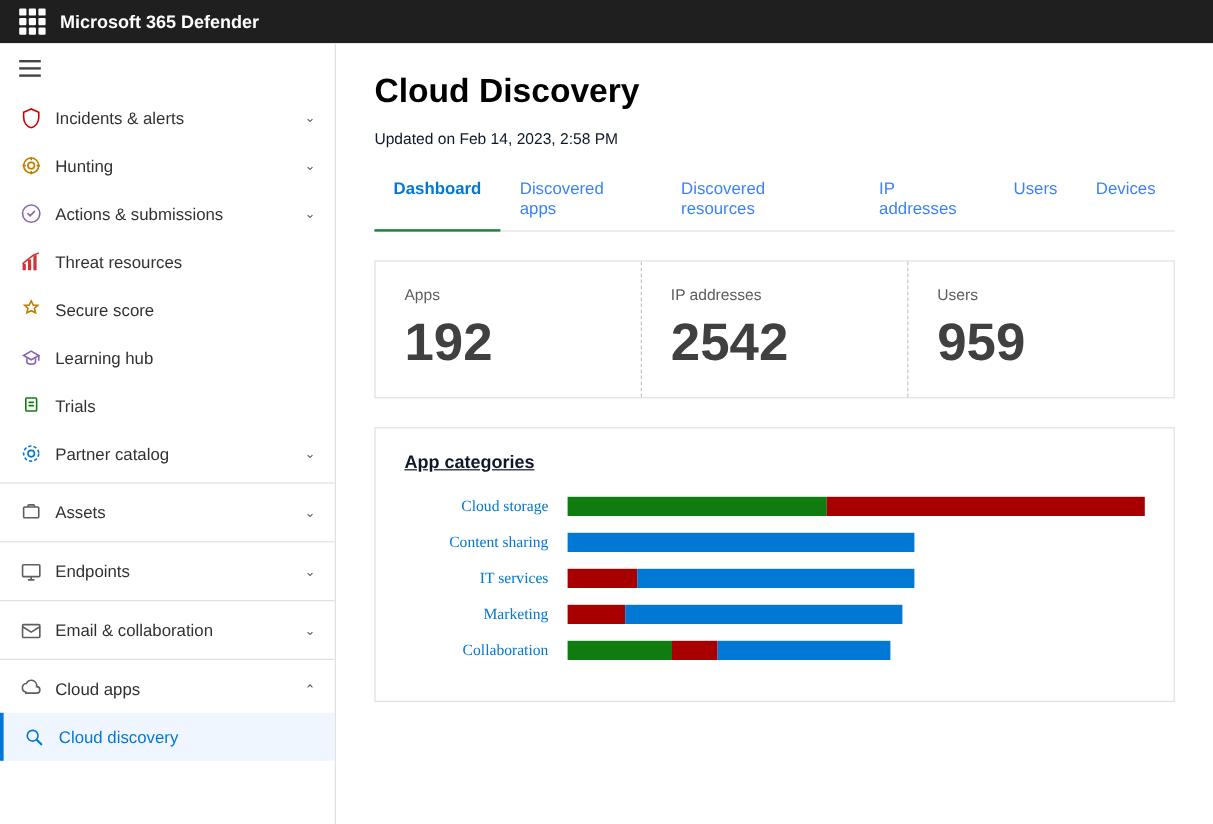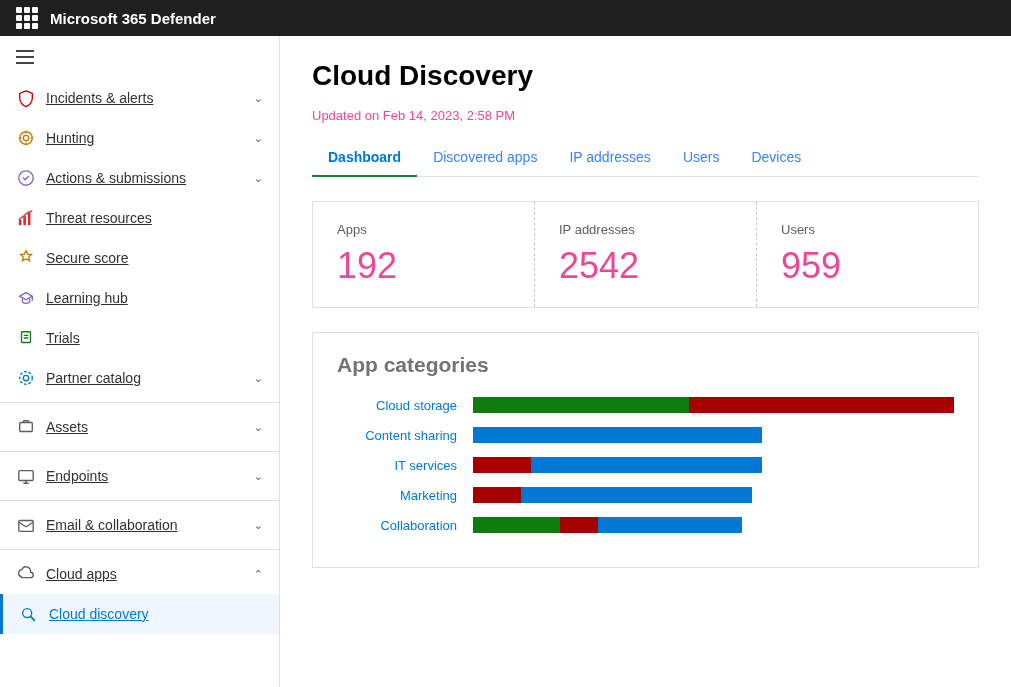"Incidents & alerts" .sidebar-item .item-label { text-decoration: underline -> none }
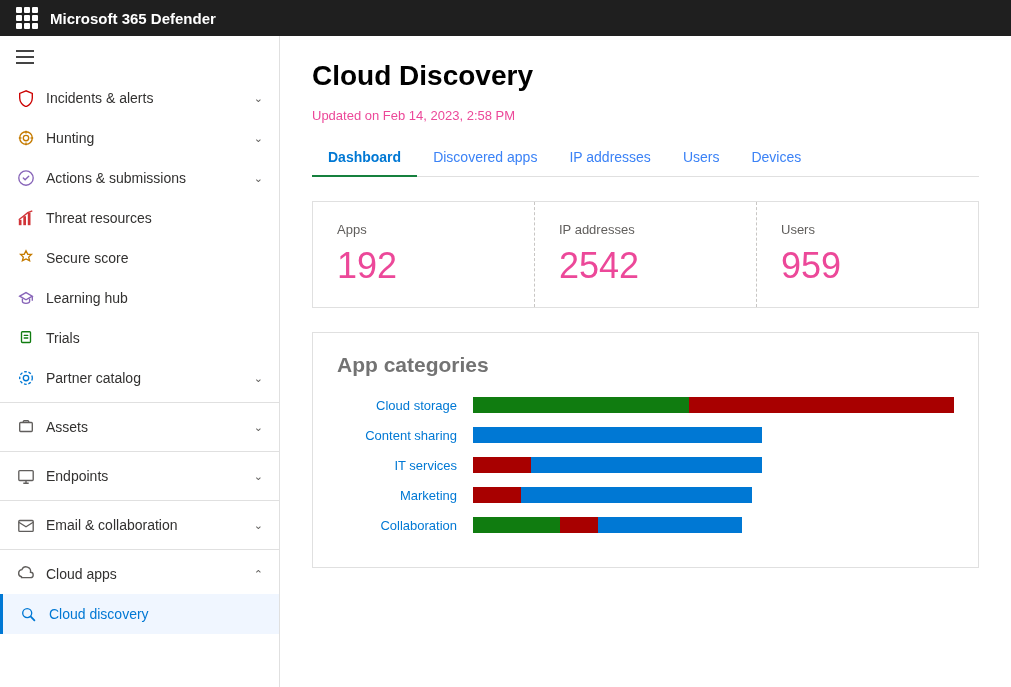"Updated on Feb 14, 2023," .update-info { color: #ec4899 -> #0f172a }
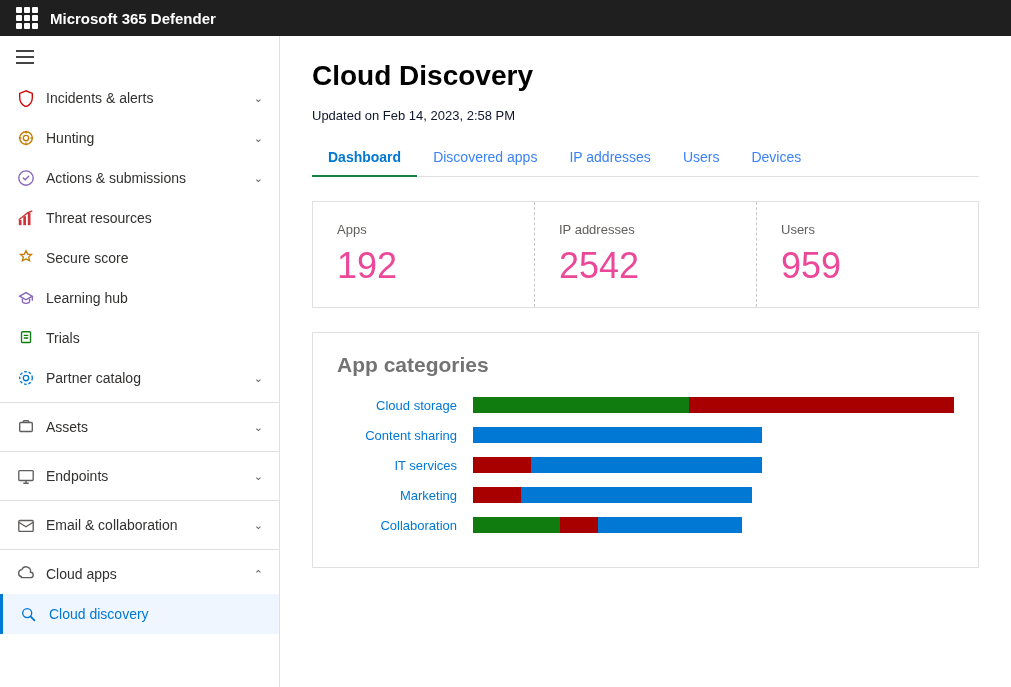"Discovered resources" div.tab { html: none -> <div>Discovered resources</div> }
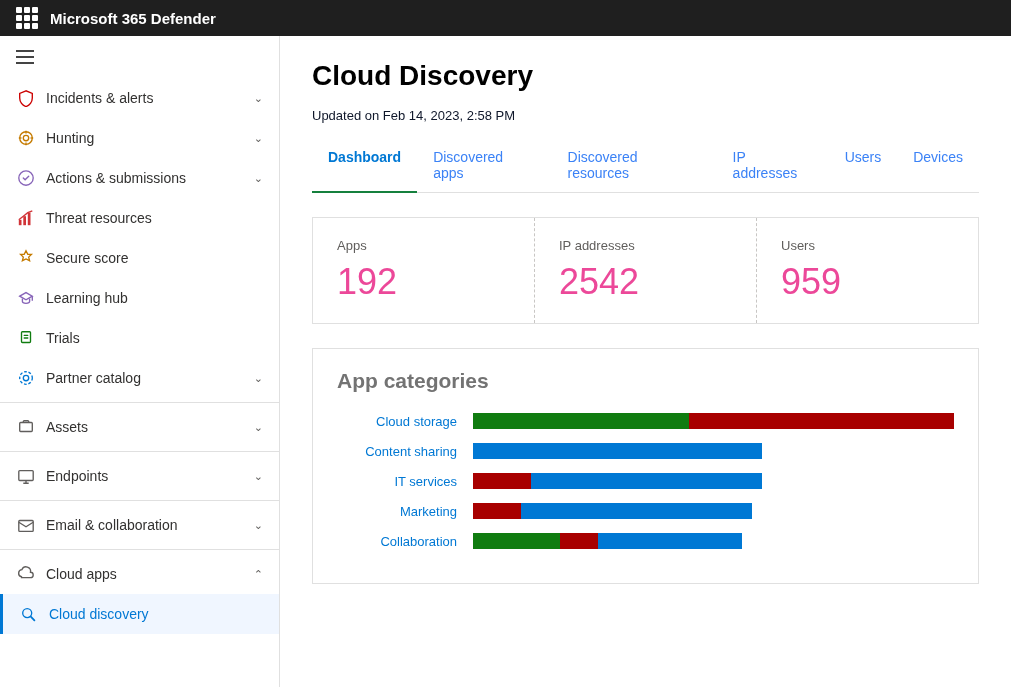"192" .stat-value { color: #ec4899 -> #404040; font-size: 36px -> 44px; font-weight: 400 -> 700 }
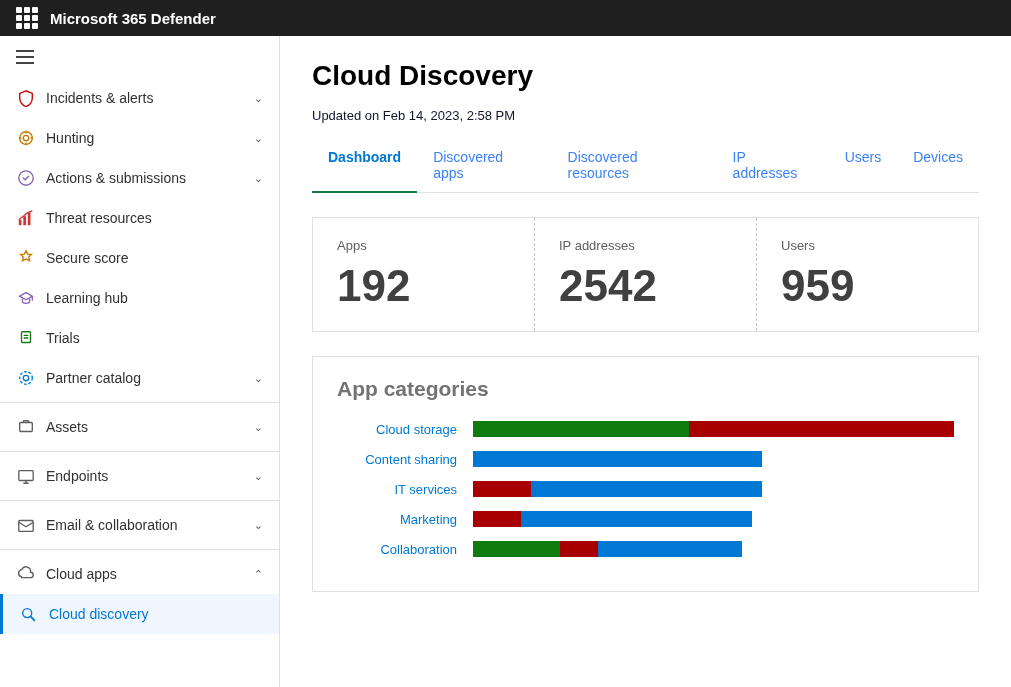"App categories" .card-title { color: #737373 -> #0f172a; font-size: 21px -> 15px; text-decoration: none -> underline }
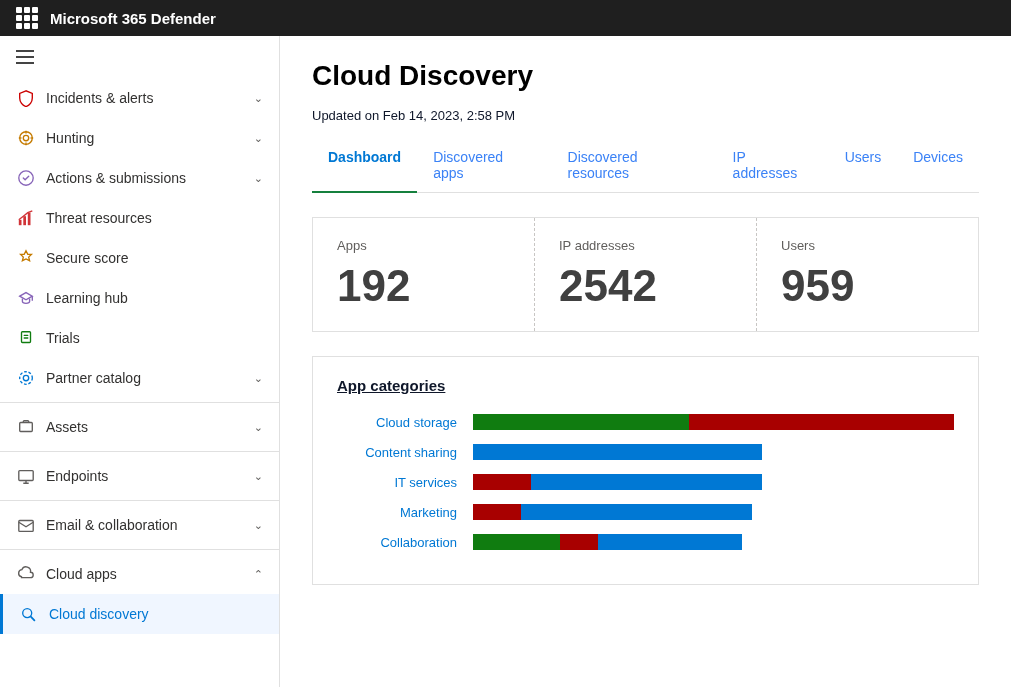"Cloud storage" .bar-row { font-family: none -> Liberation Serif, serif }
